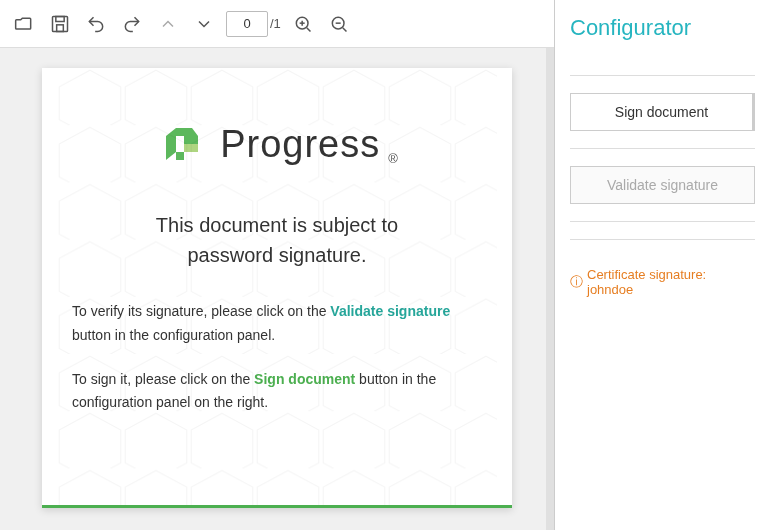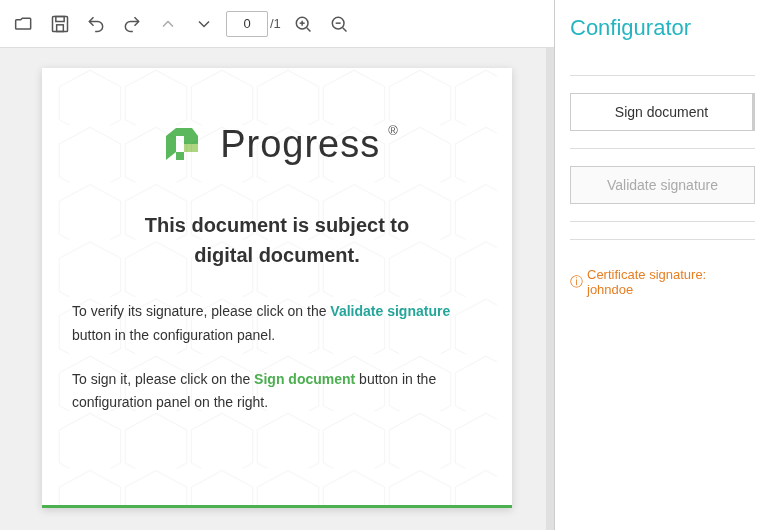"Progress" div { align-items: flex-start -> flex-end }
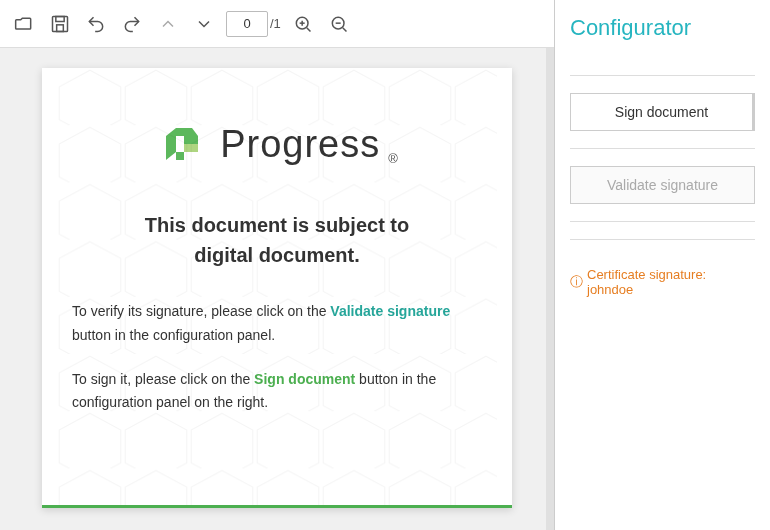"This document is subject to" .doc-title { font-weight: 700 -> 400 }
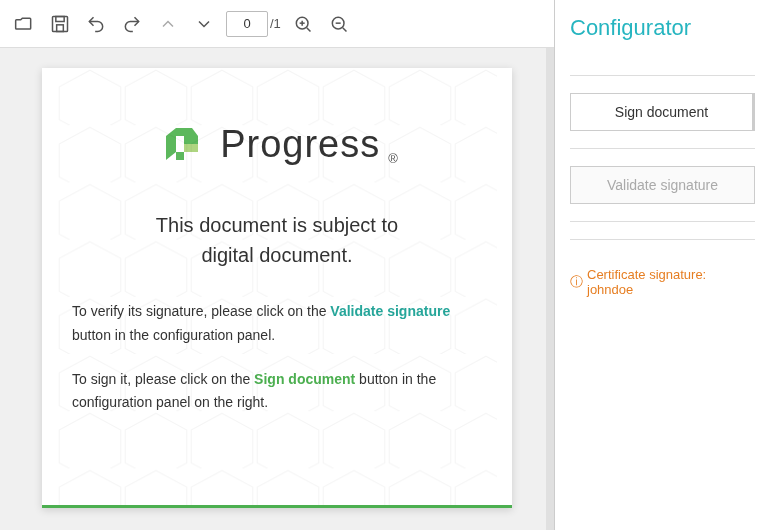"digital document." span { text: digital document -> password signature }
